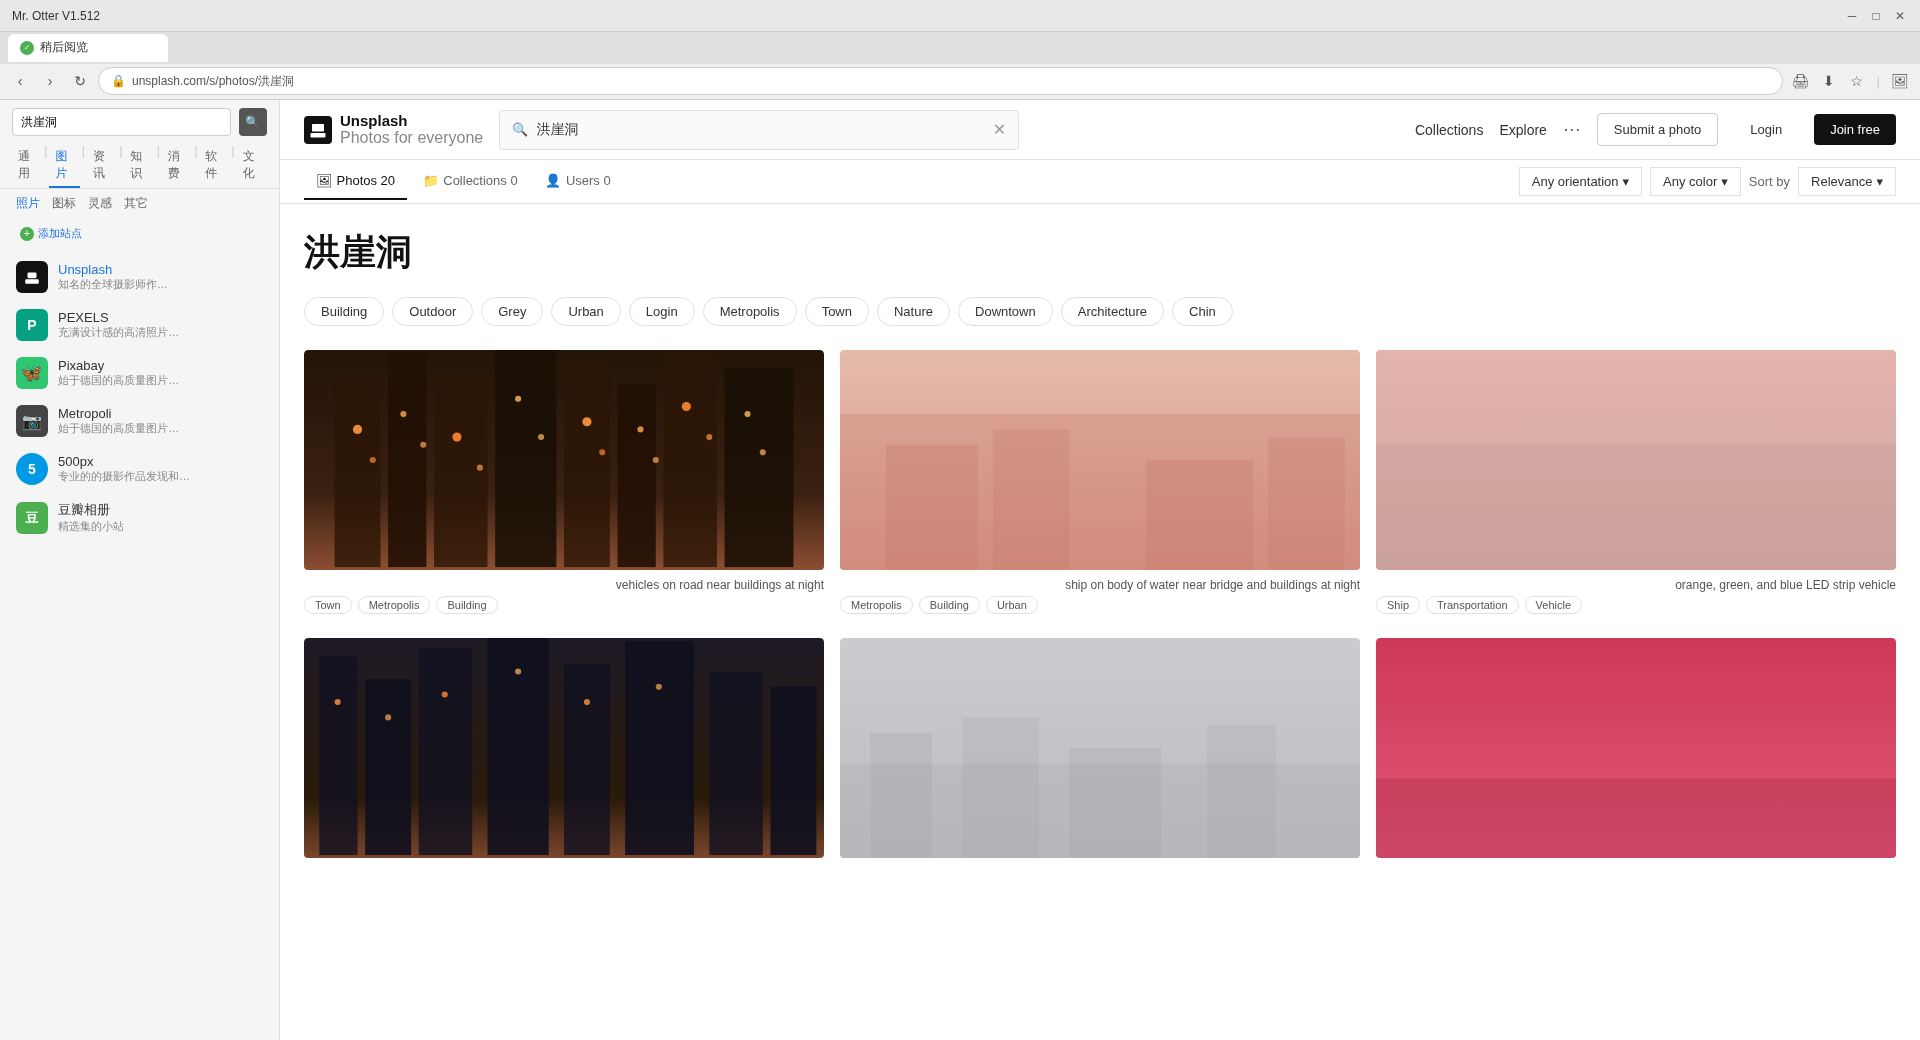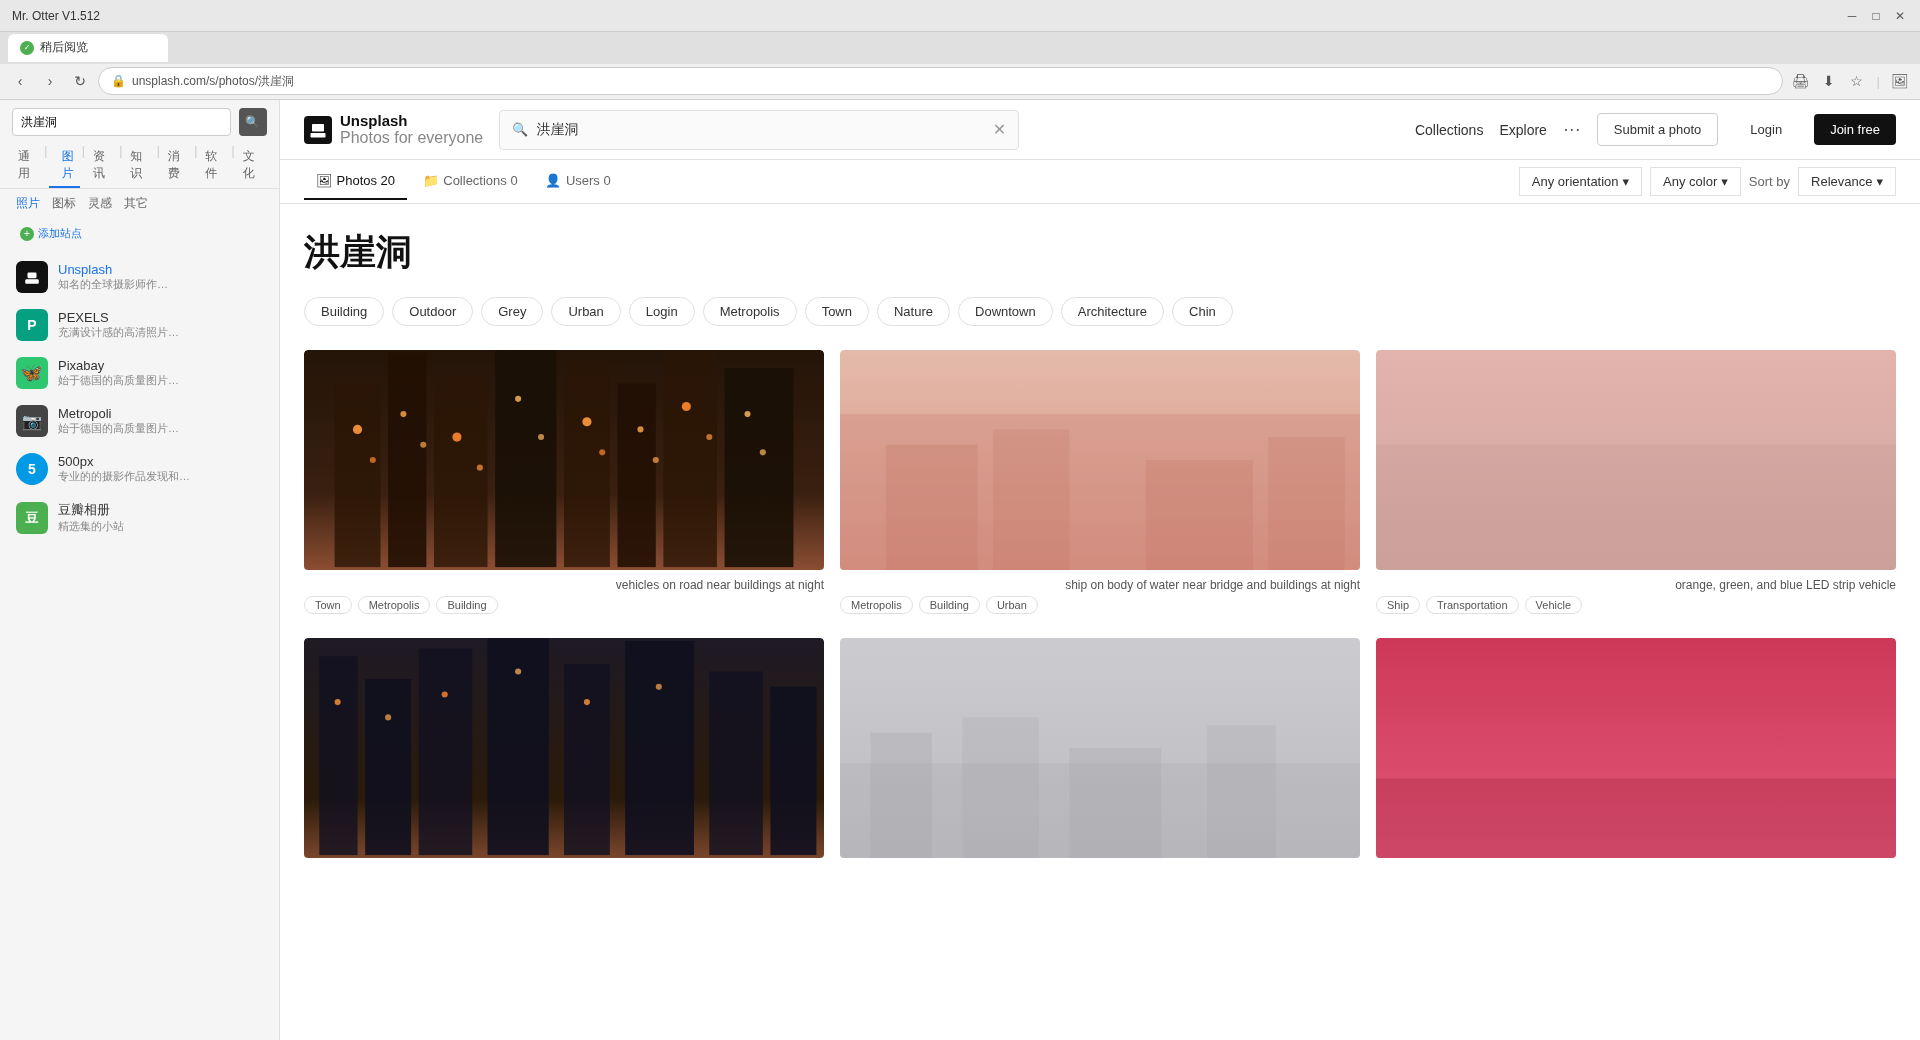"图片" .sidebar-tab.active { text-align: right -> none }
